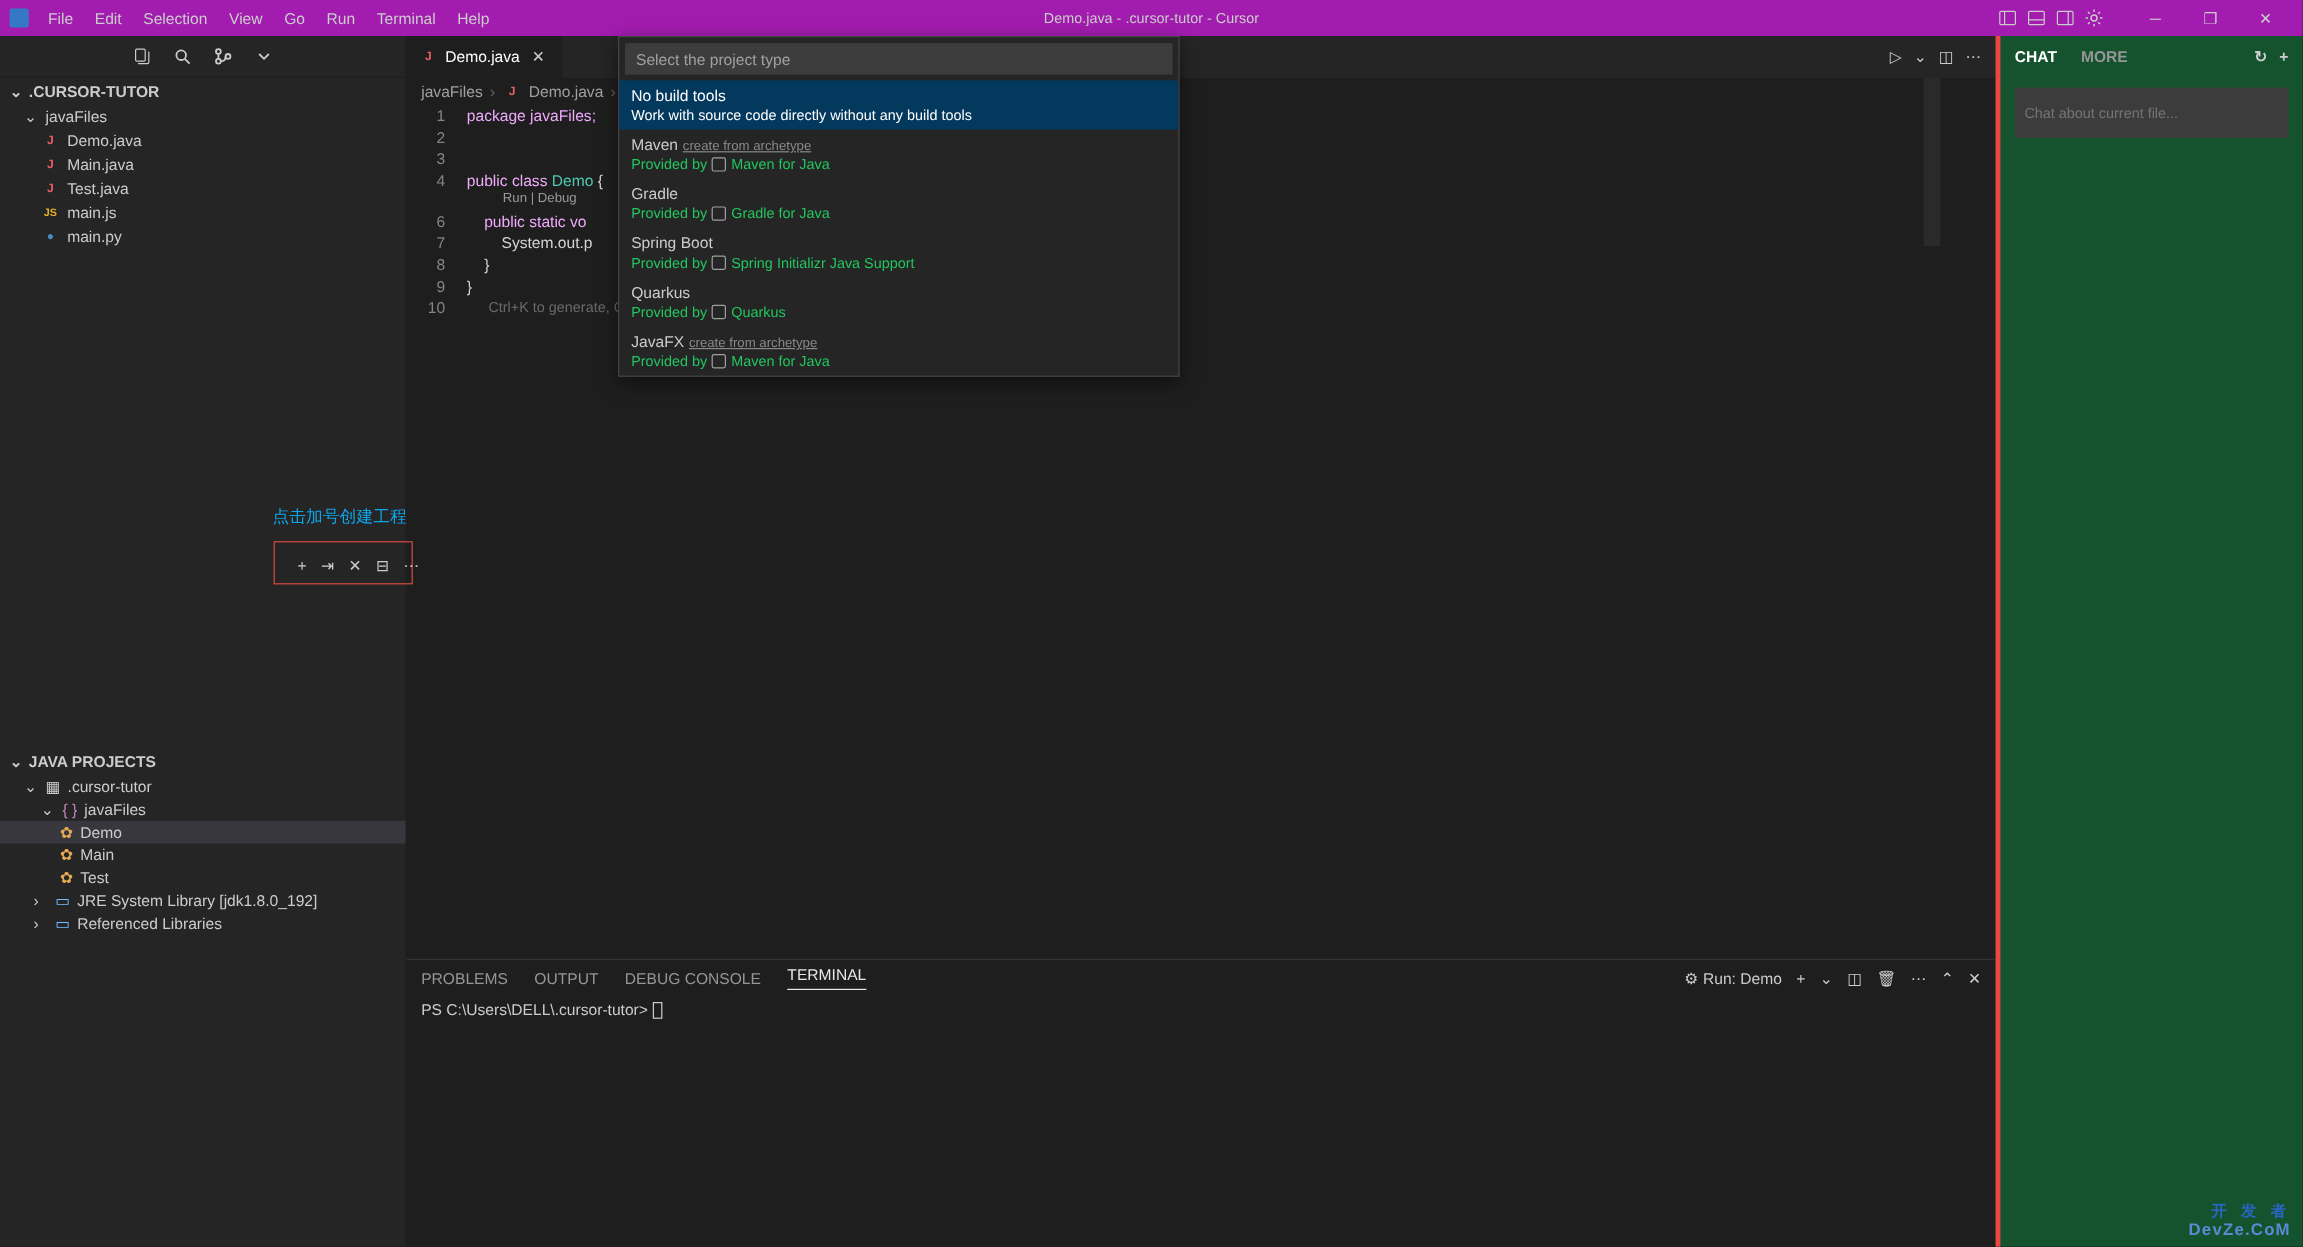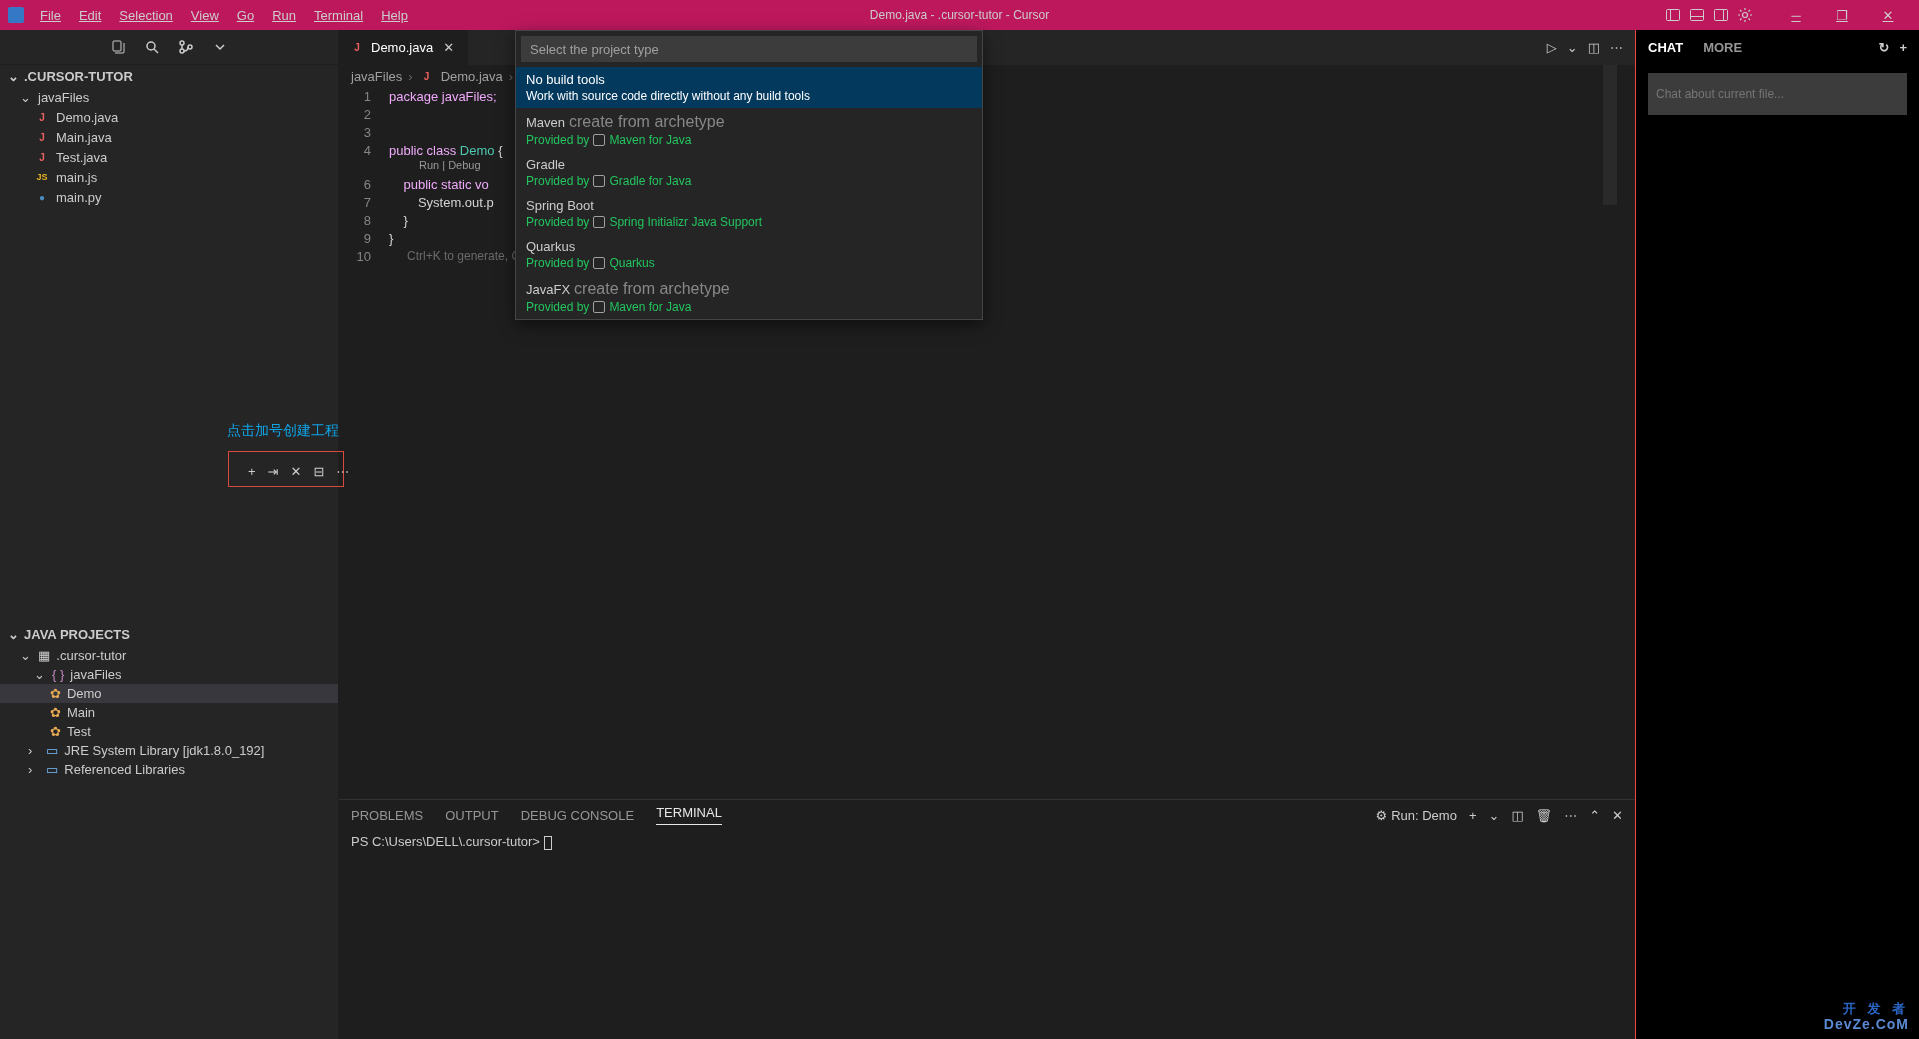"File" .titlebar { background: #be185d -> #a21caf; text-decoration: underline -> none }
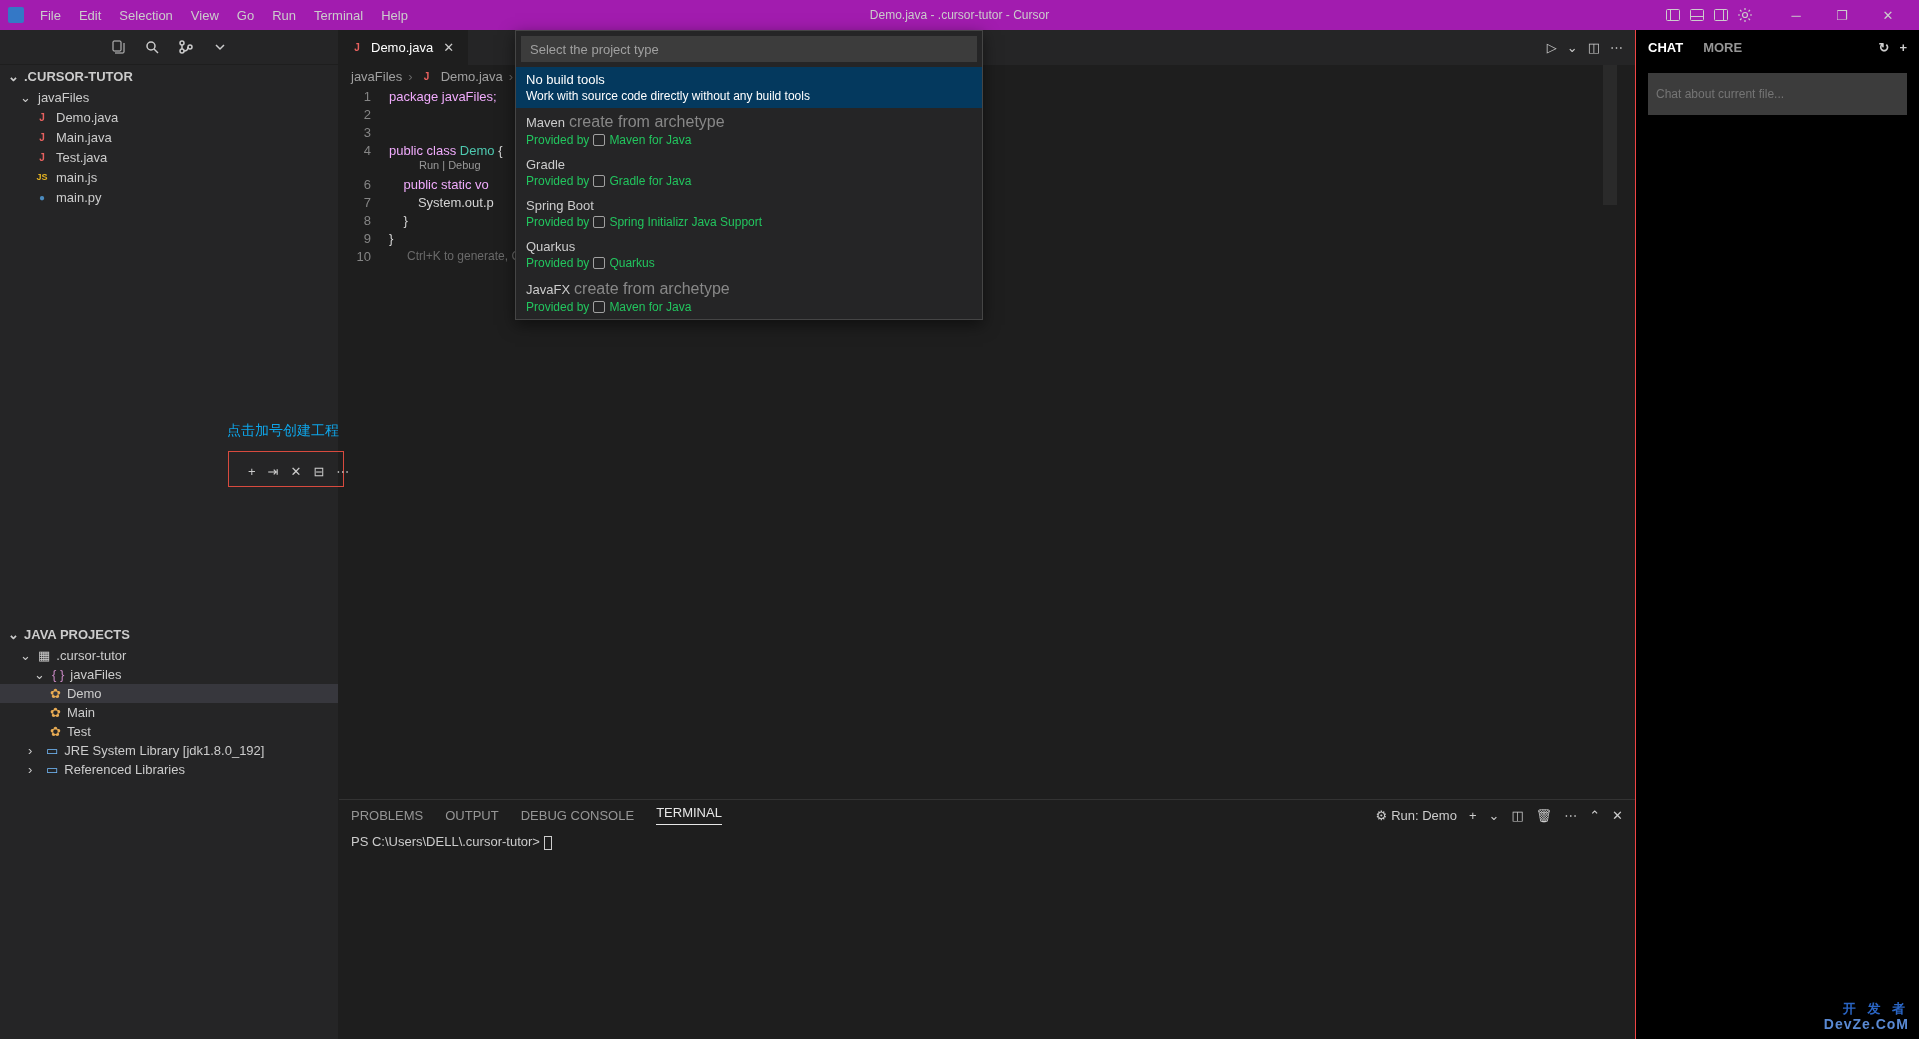"CHAT" .chat-panel { background: #000000 -> #14532d; border-left: 1px solid #ef4444 -> 4px solid #ef4444; width: 284px -> 256px }
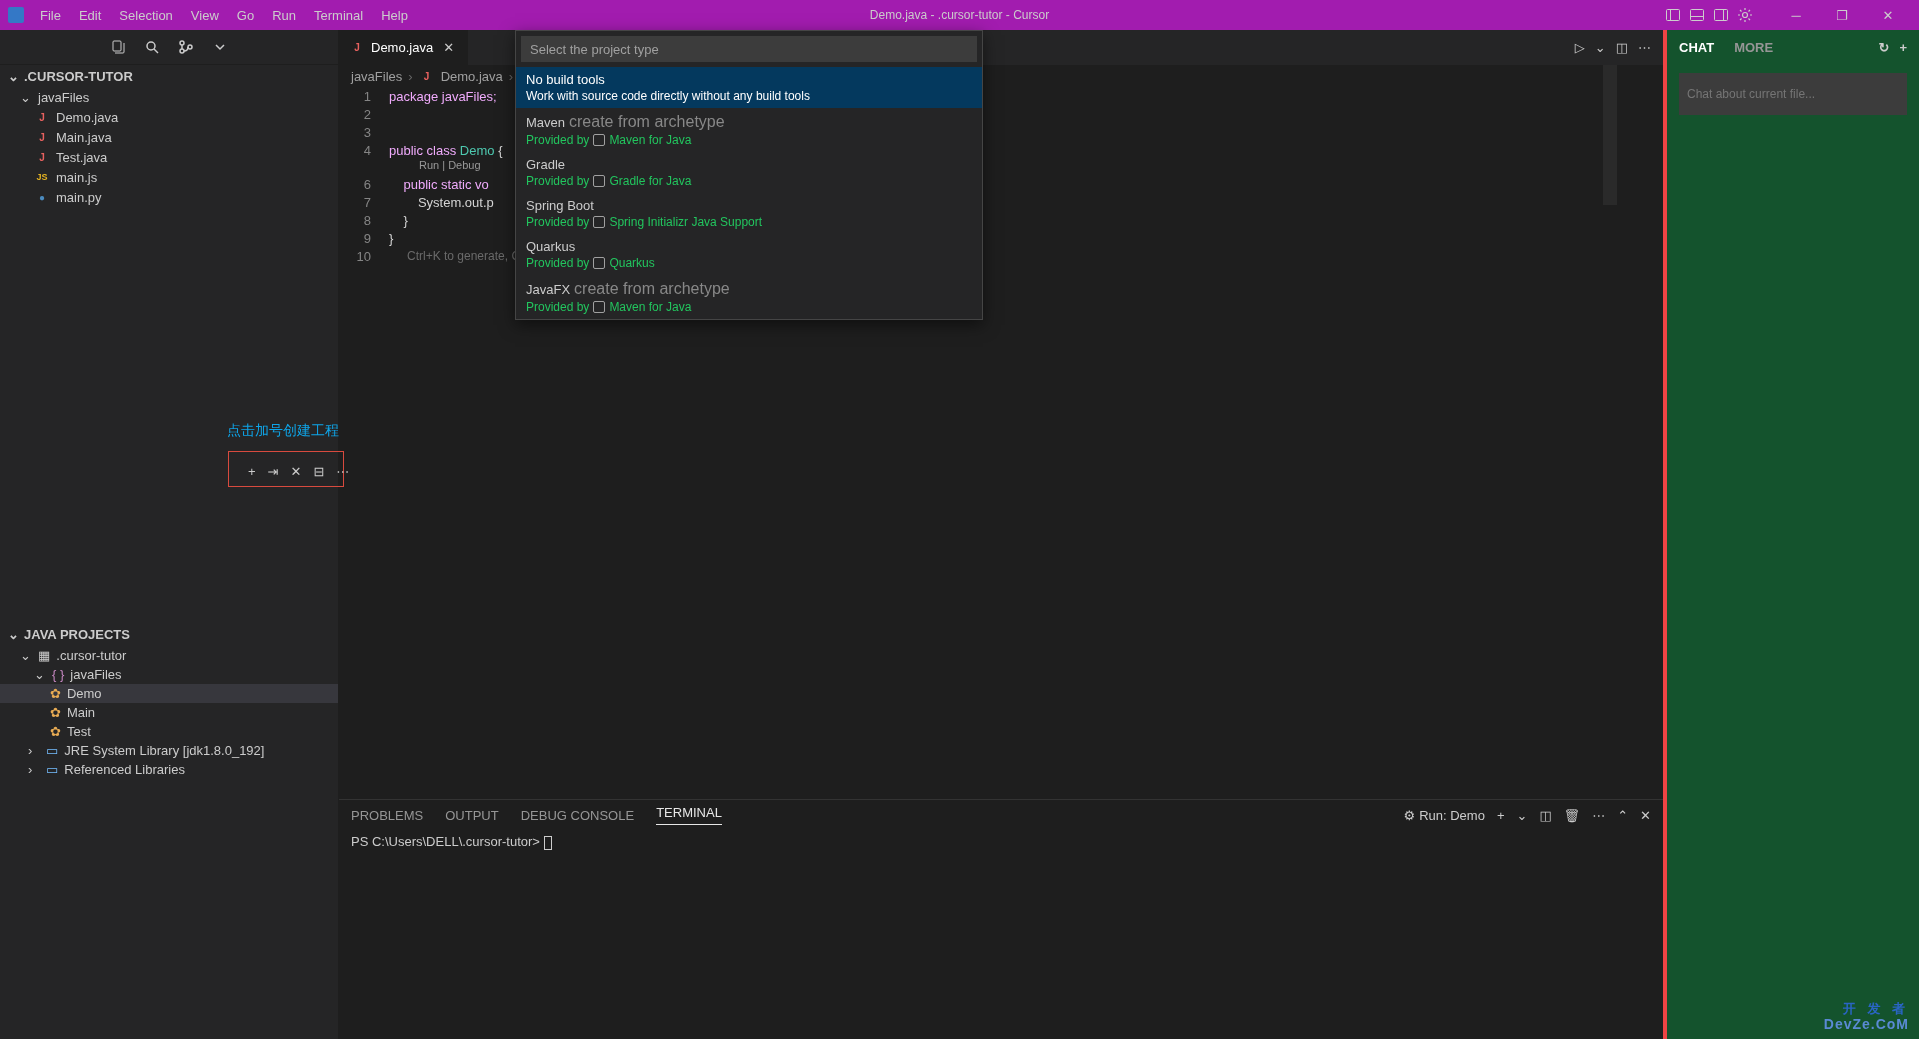"create from archetype" .qp-hint { font-size: 16px -> 11px; text-decoration: none -> underline }
